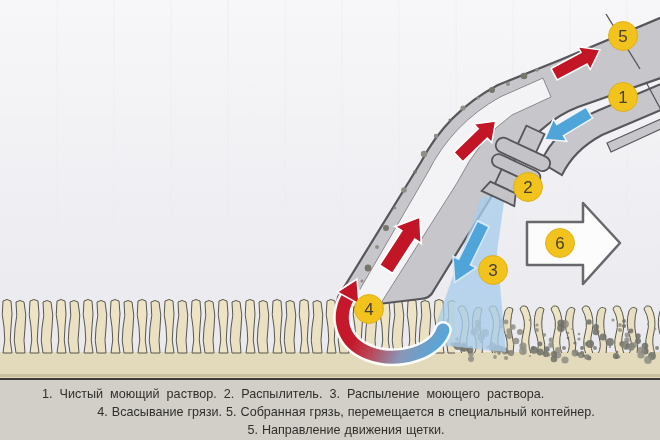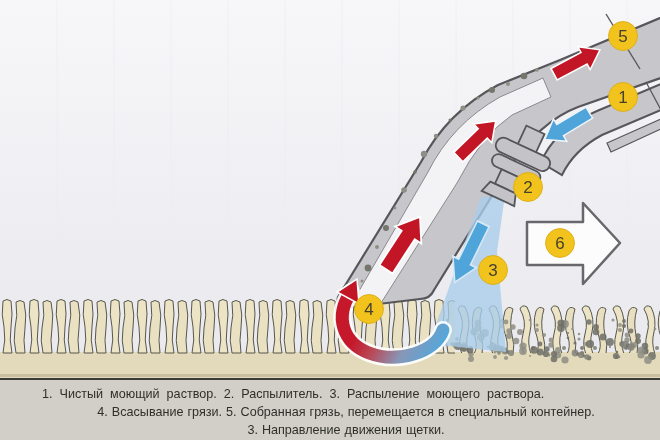"3. Направление движения щетки." div.l3 { text: 3 -> 5 }
